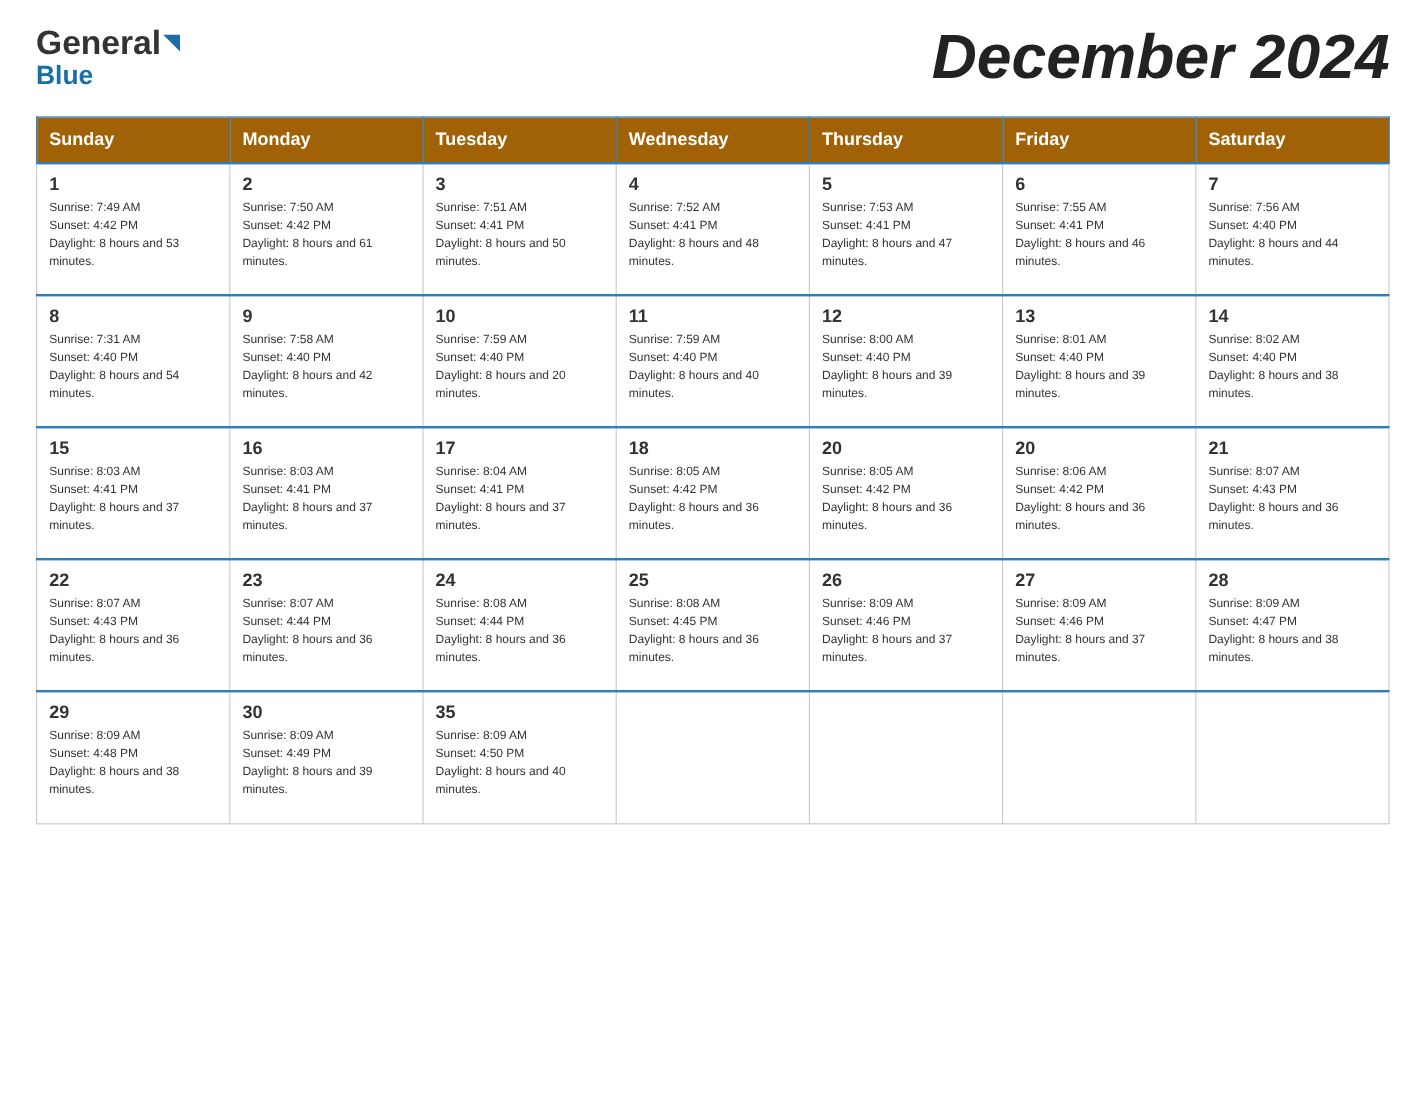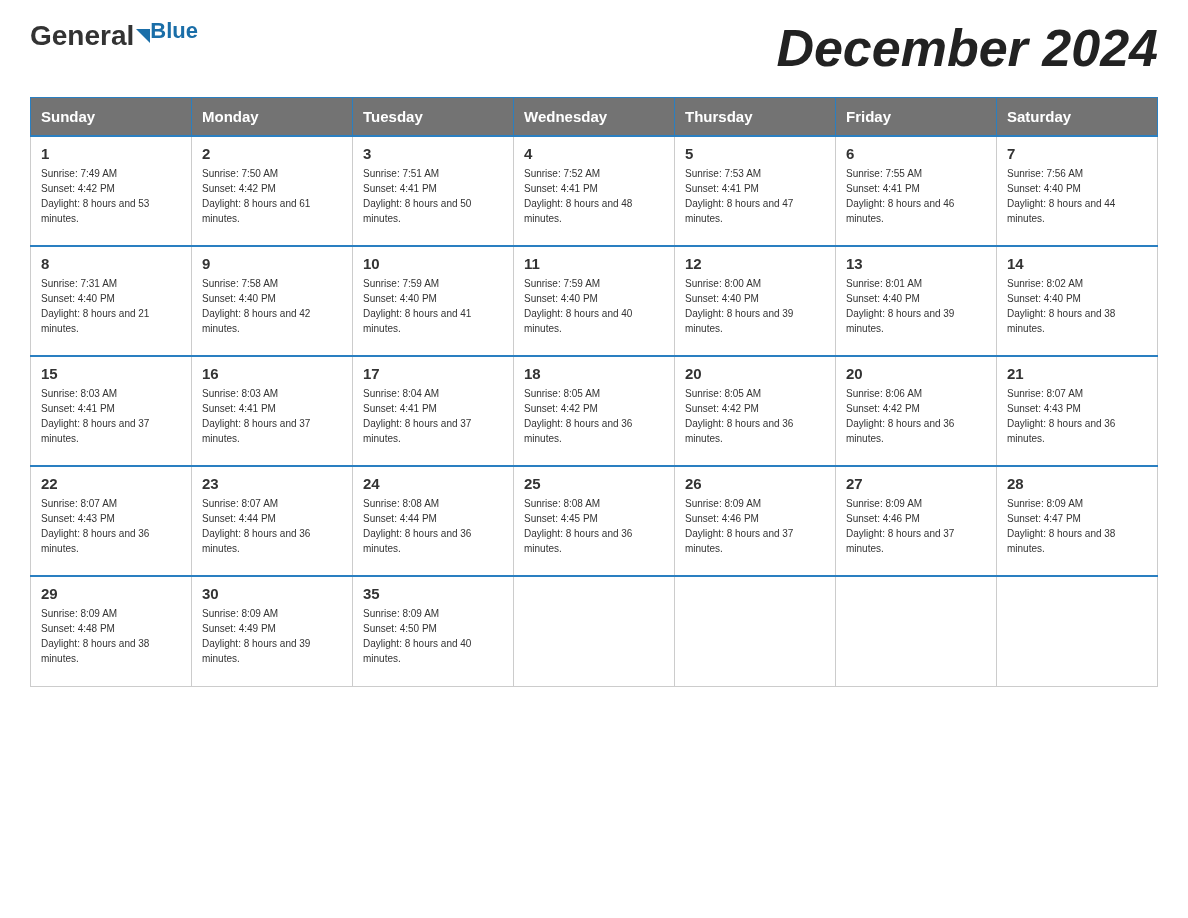"General" .logo { flex-direction: row -> column }
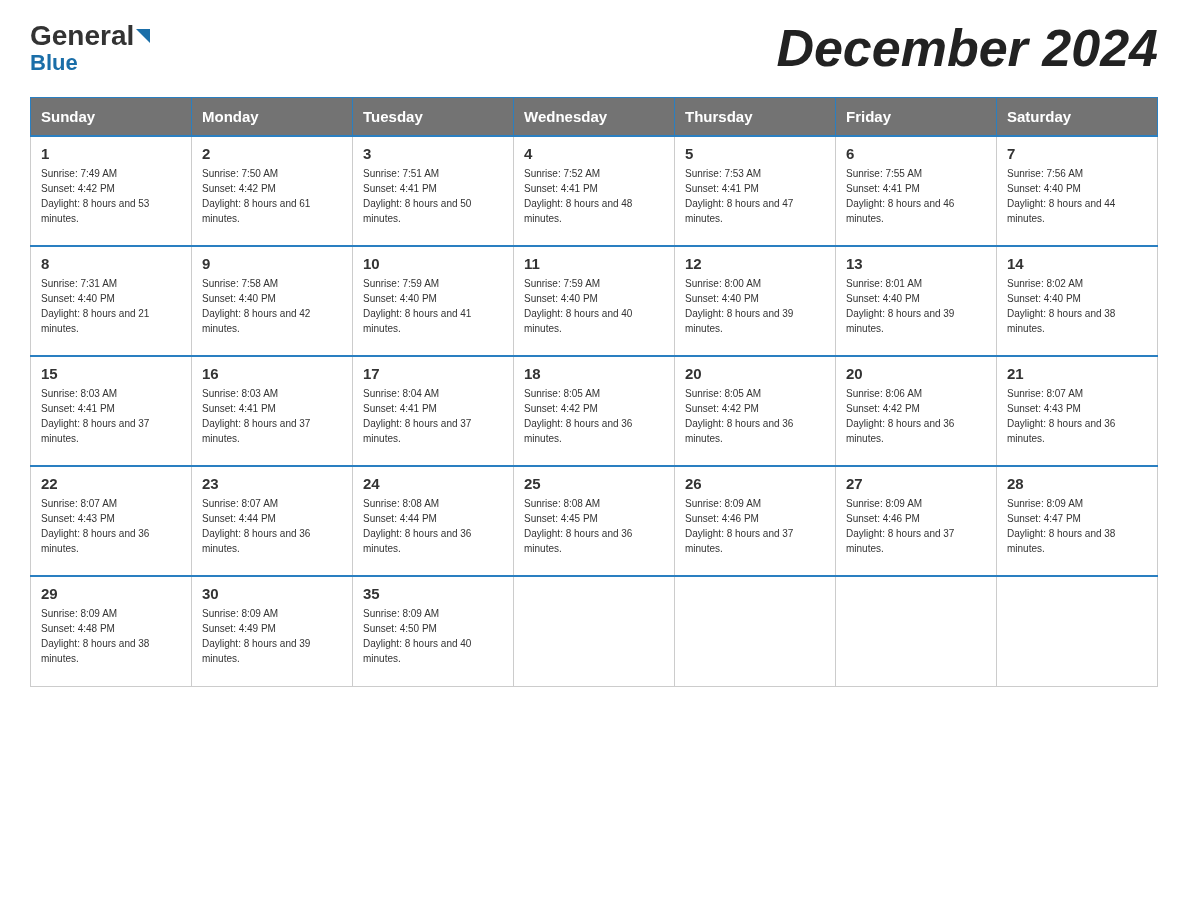"Sunday" thead th { background-color: #737373 -> #a16207 }
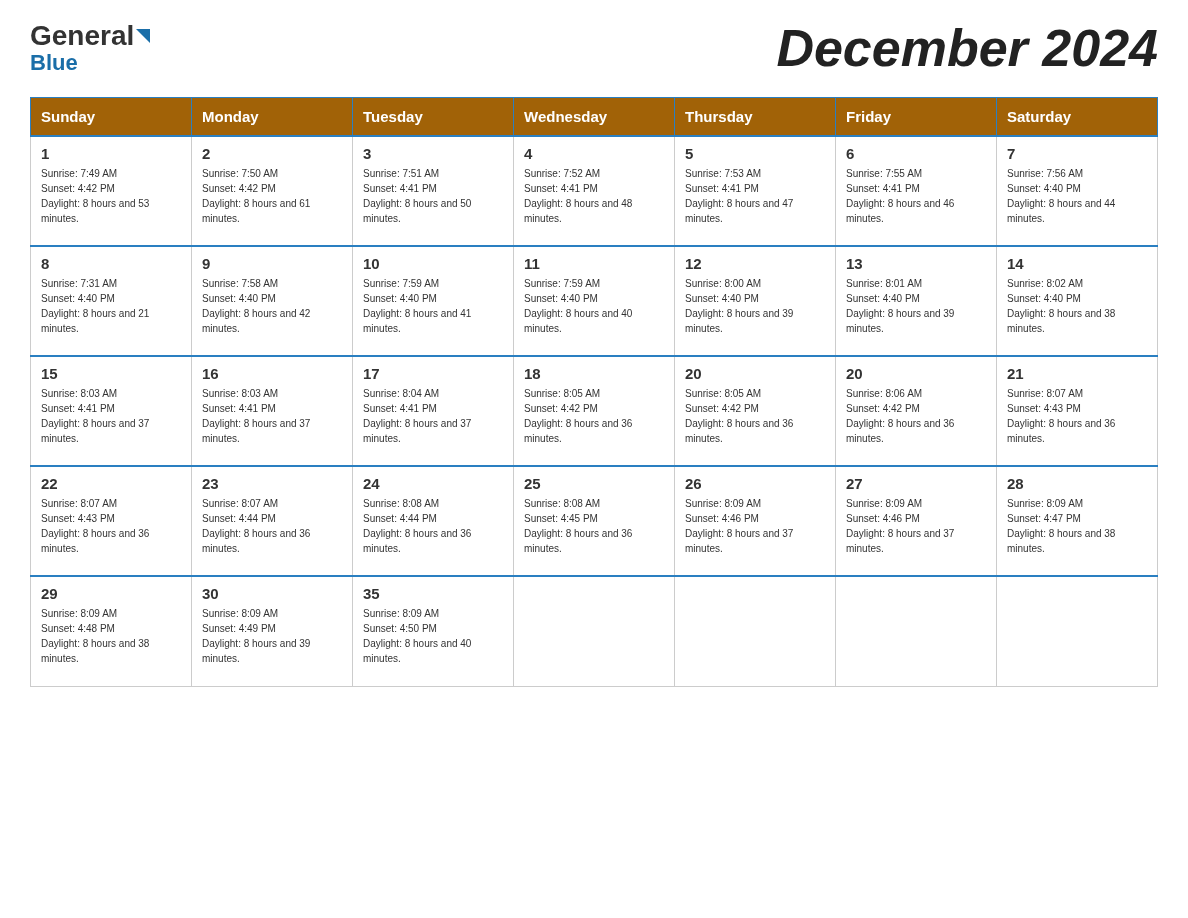"Daylight: 8 hours and 21" span { text: 21 -> 54 }
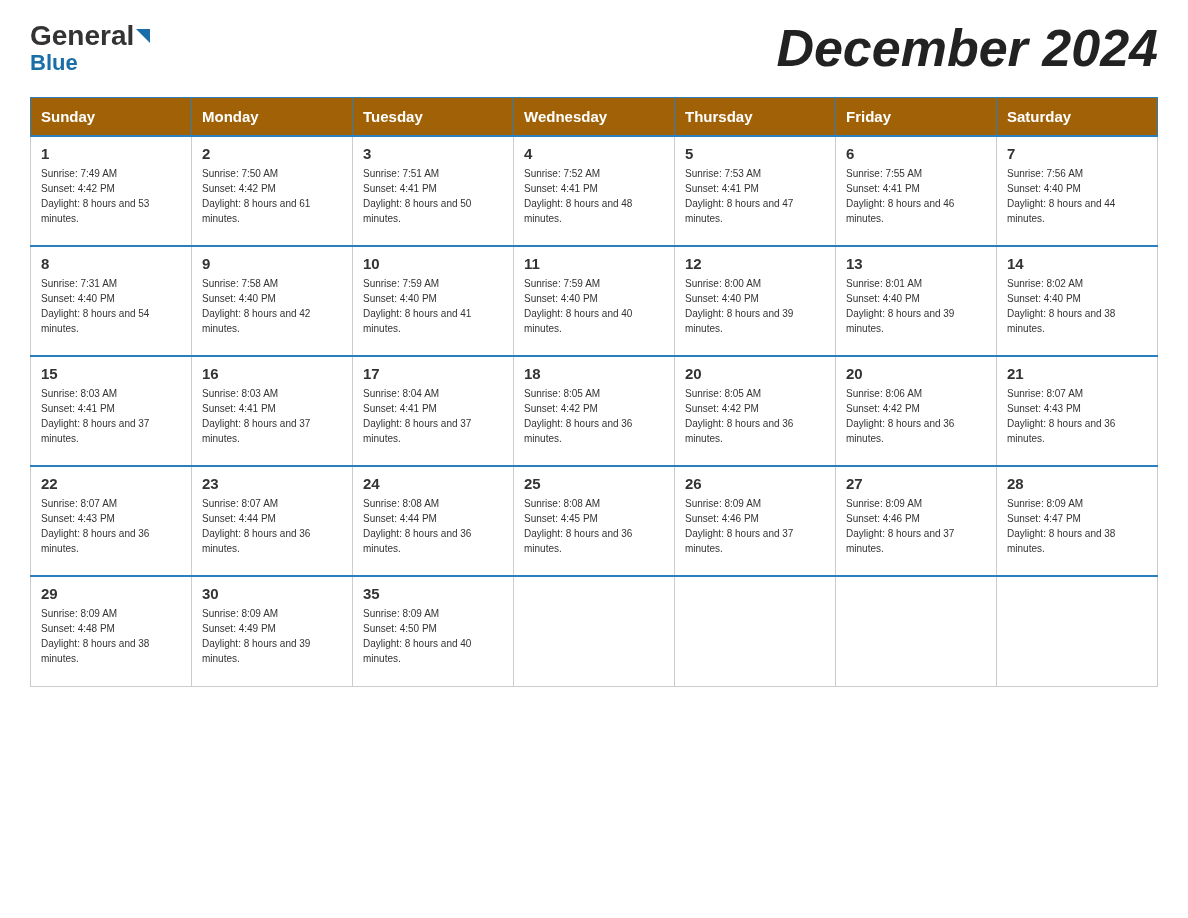"Daylight: 8 hours and 41" span { text: 41 -> 20 }
